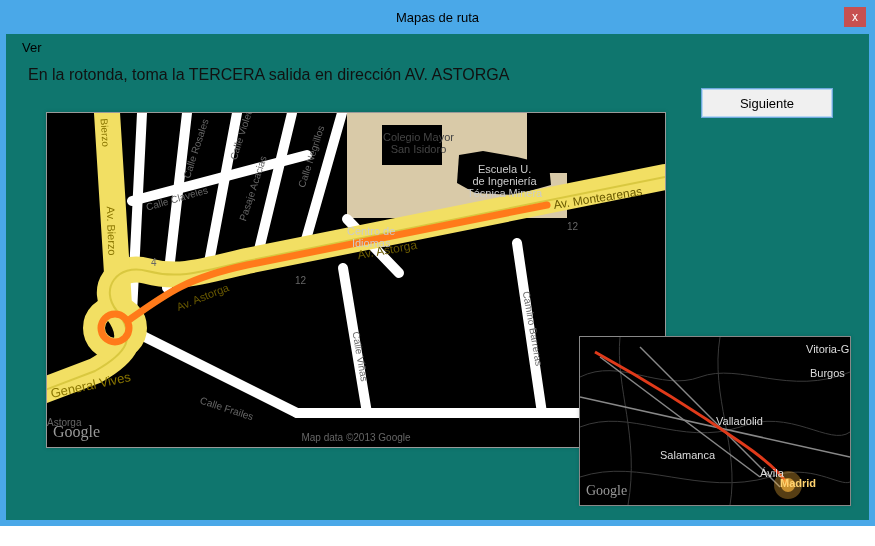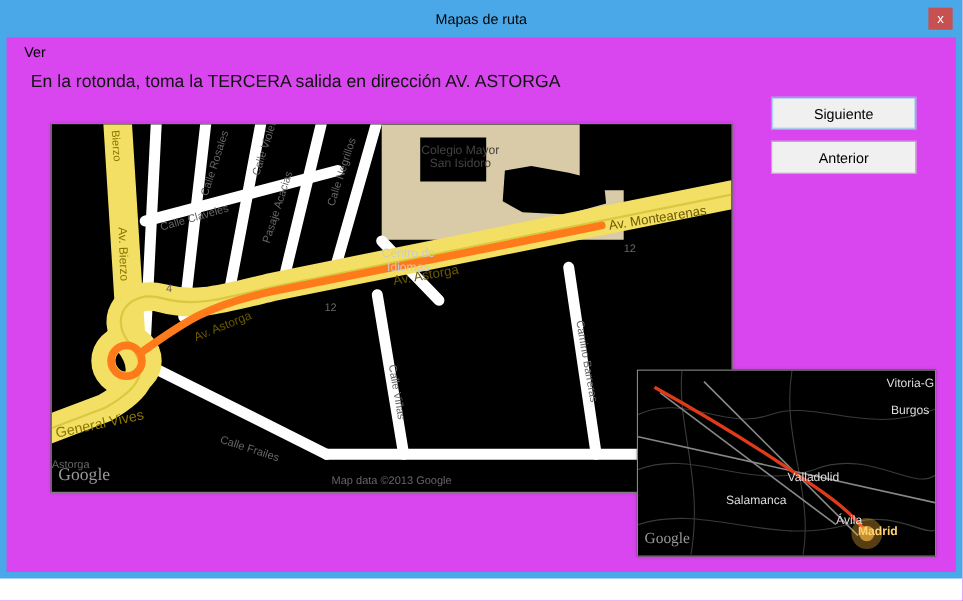"Ver" .client-area { background: #d946ef -> #0f766e }
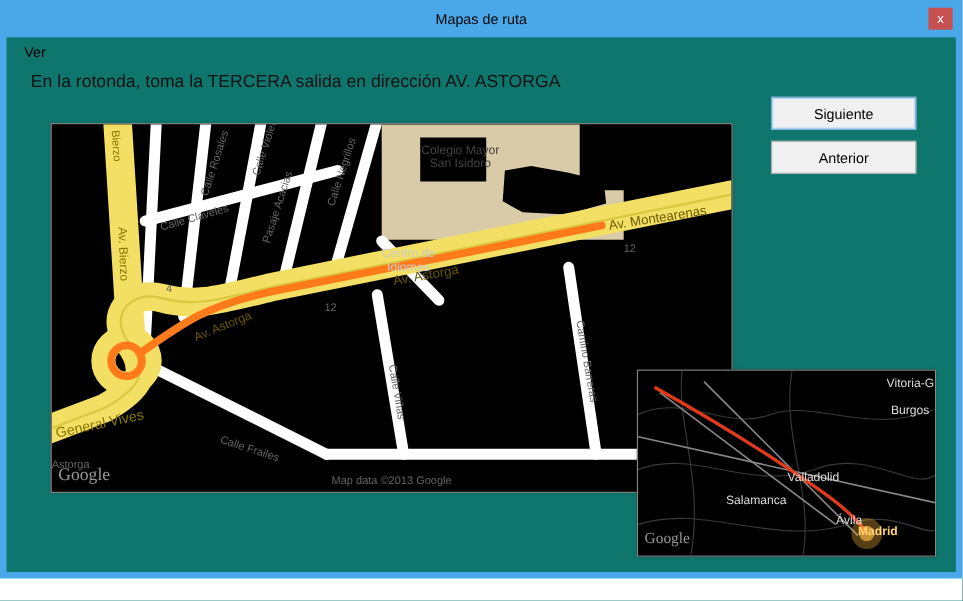"Anterior" div.win-btn { html: <div>Anterior</div> -> none }
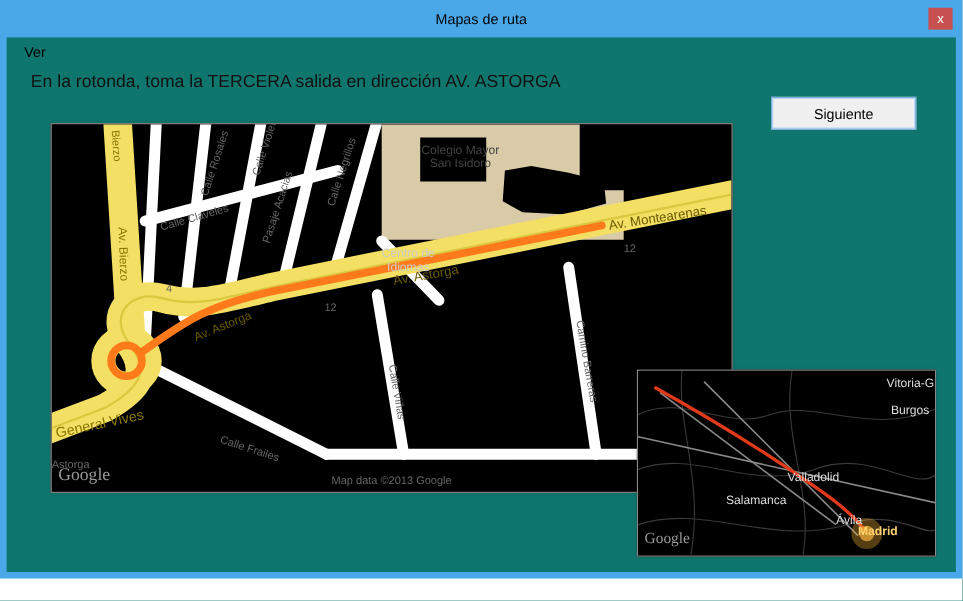"Escuela U." div.spot-label { html: none -> <div>Escuela U.<br>de Ingeniería<br>Técnica Minera</div> }
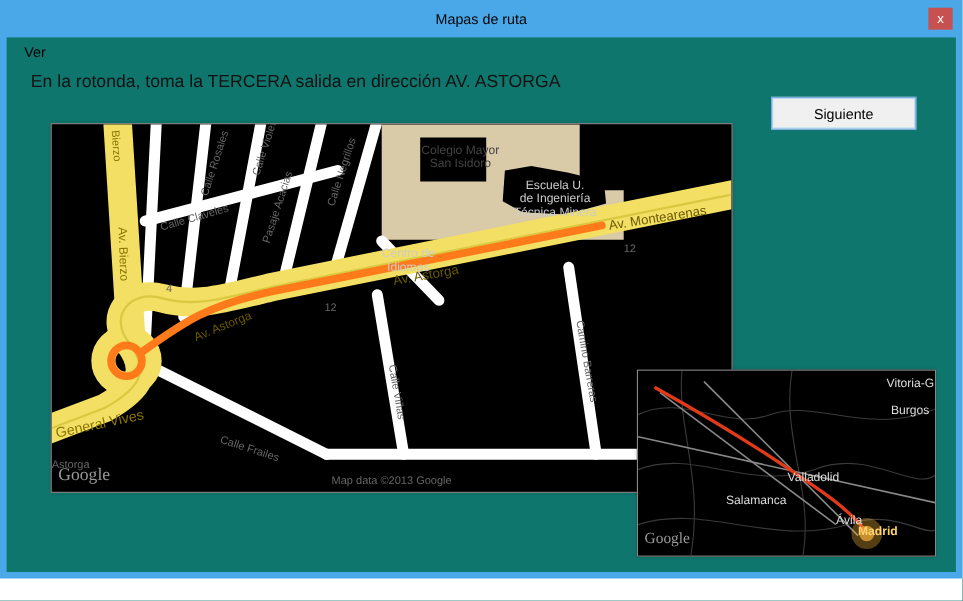"Valladolid" span.mini-city { top: 91px -> 78px }
